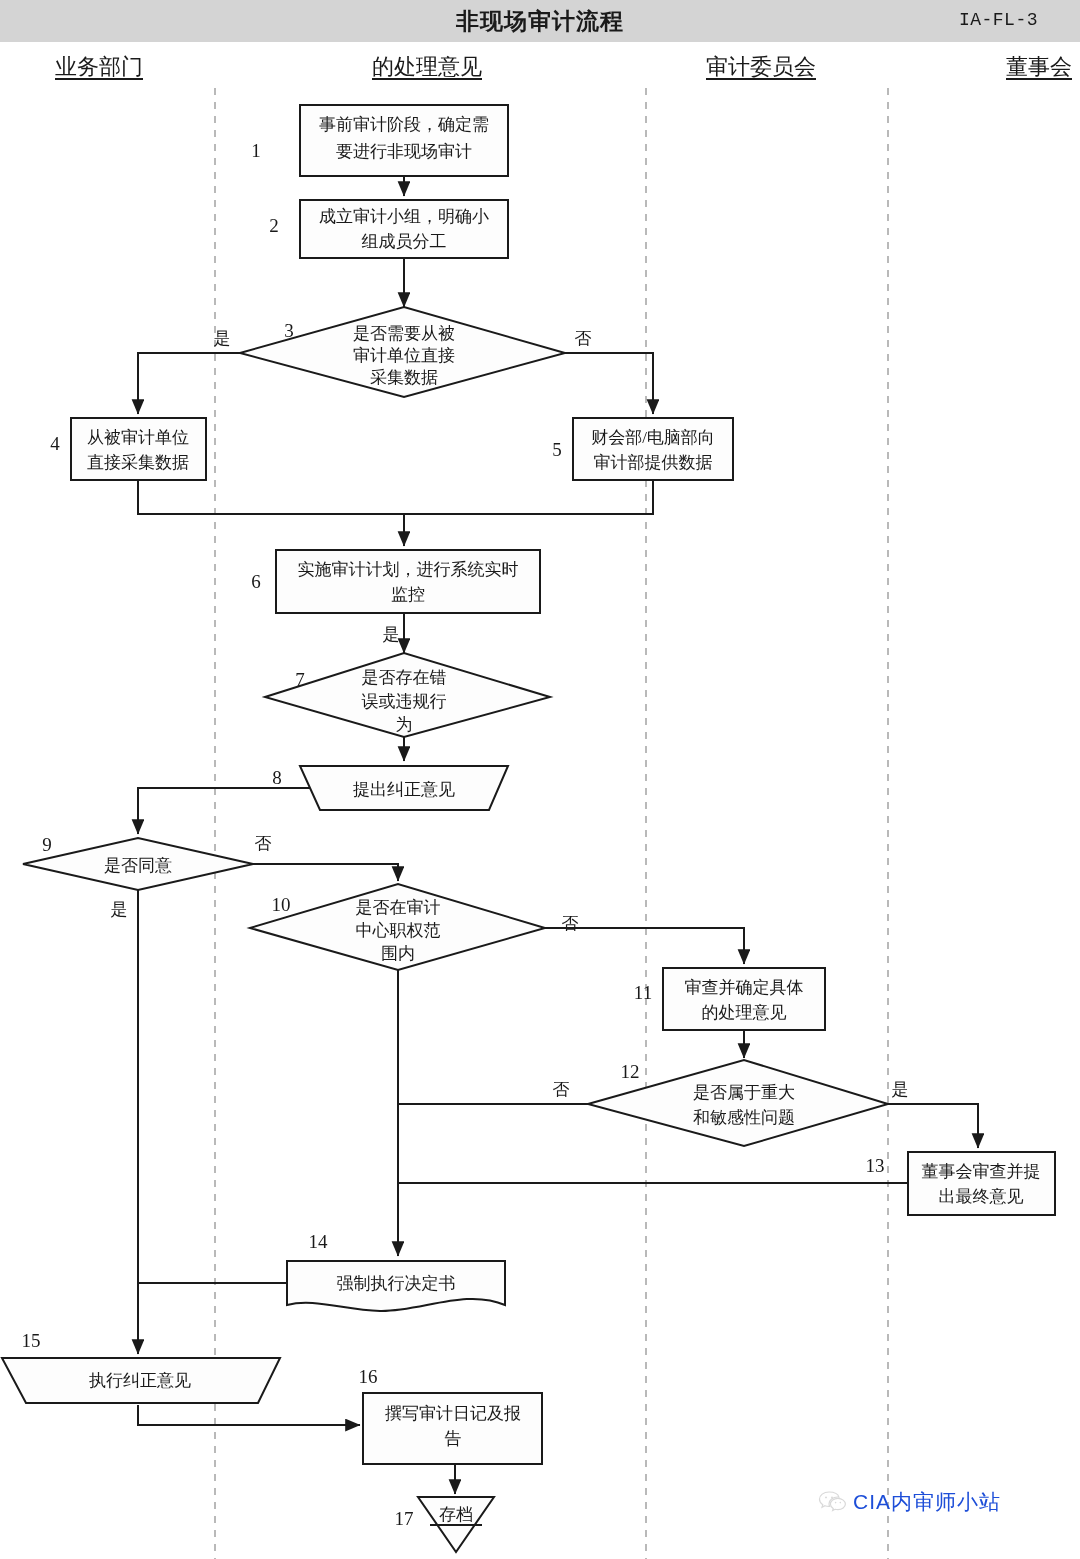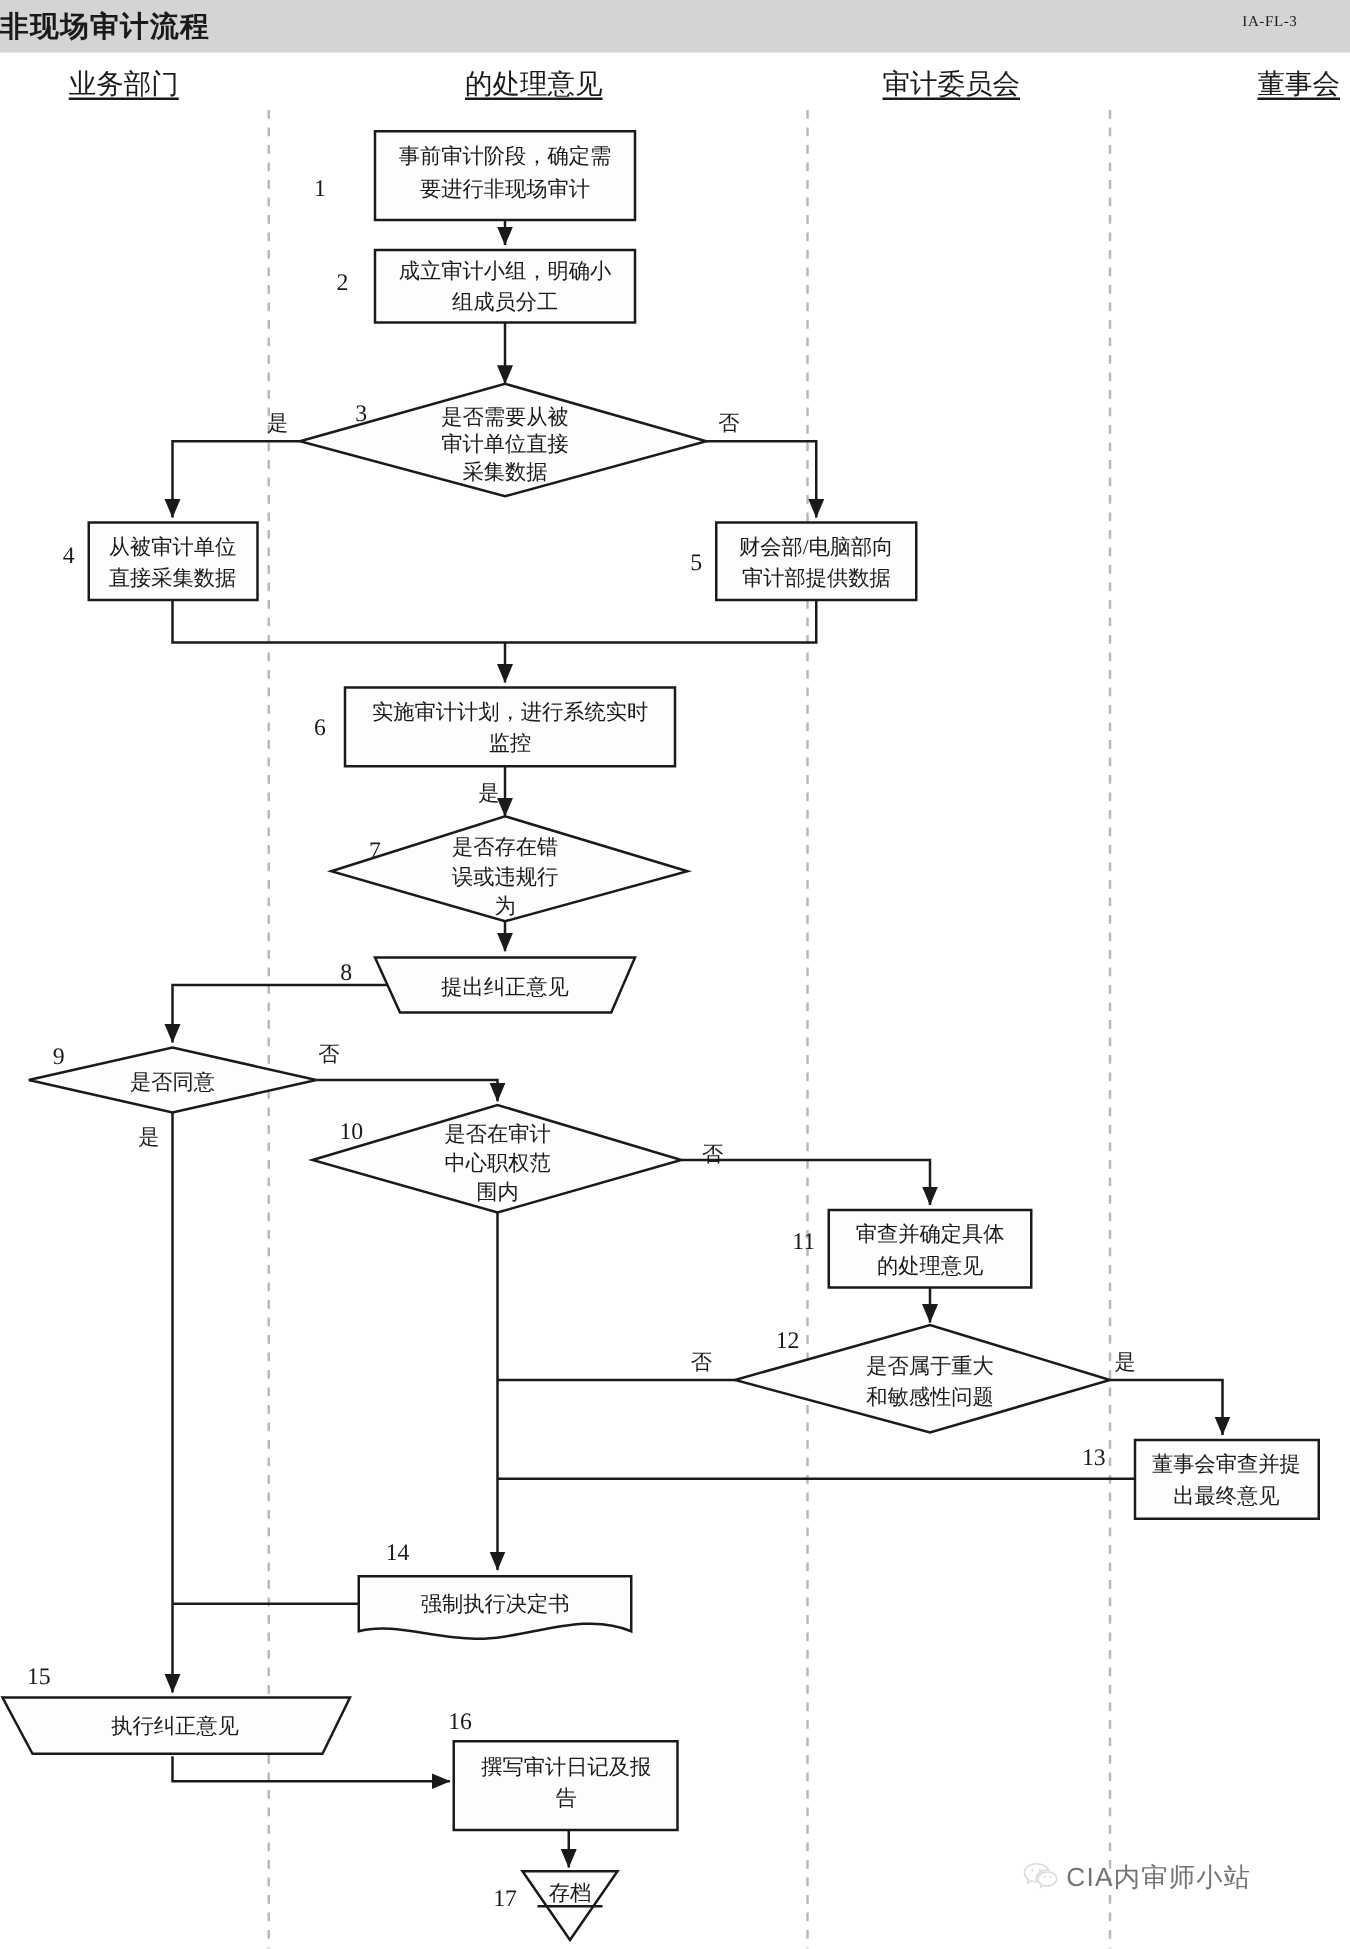"非现场审计流程" #doc-title { text-align: left -> center }
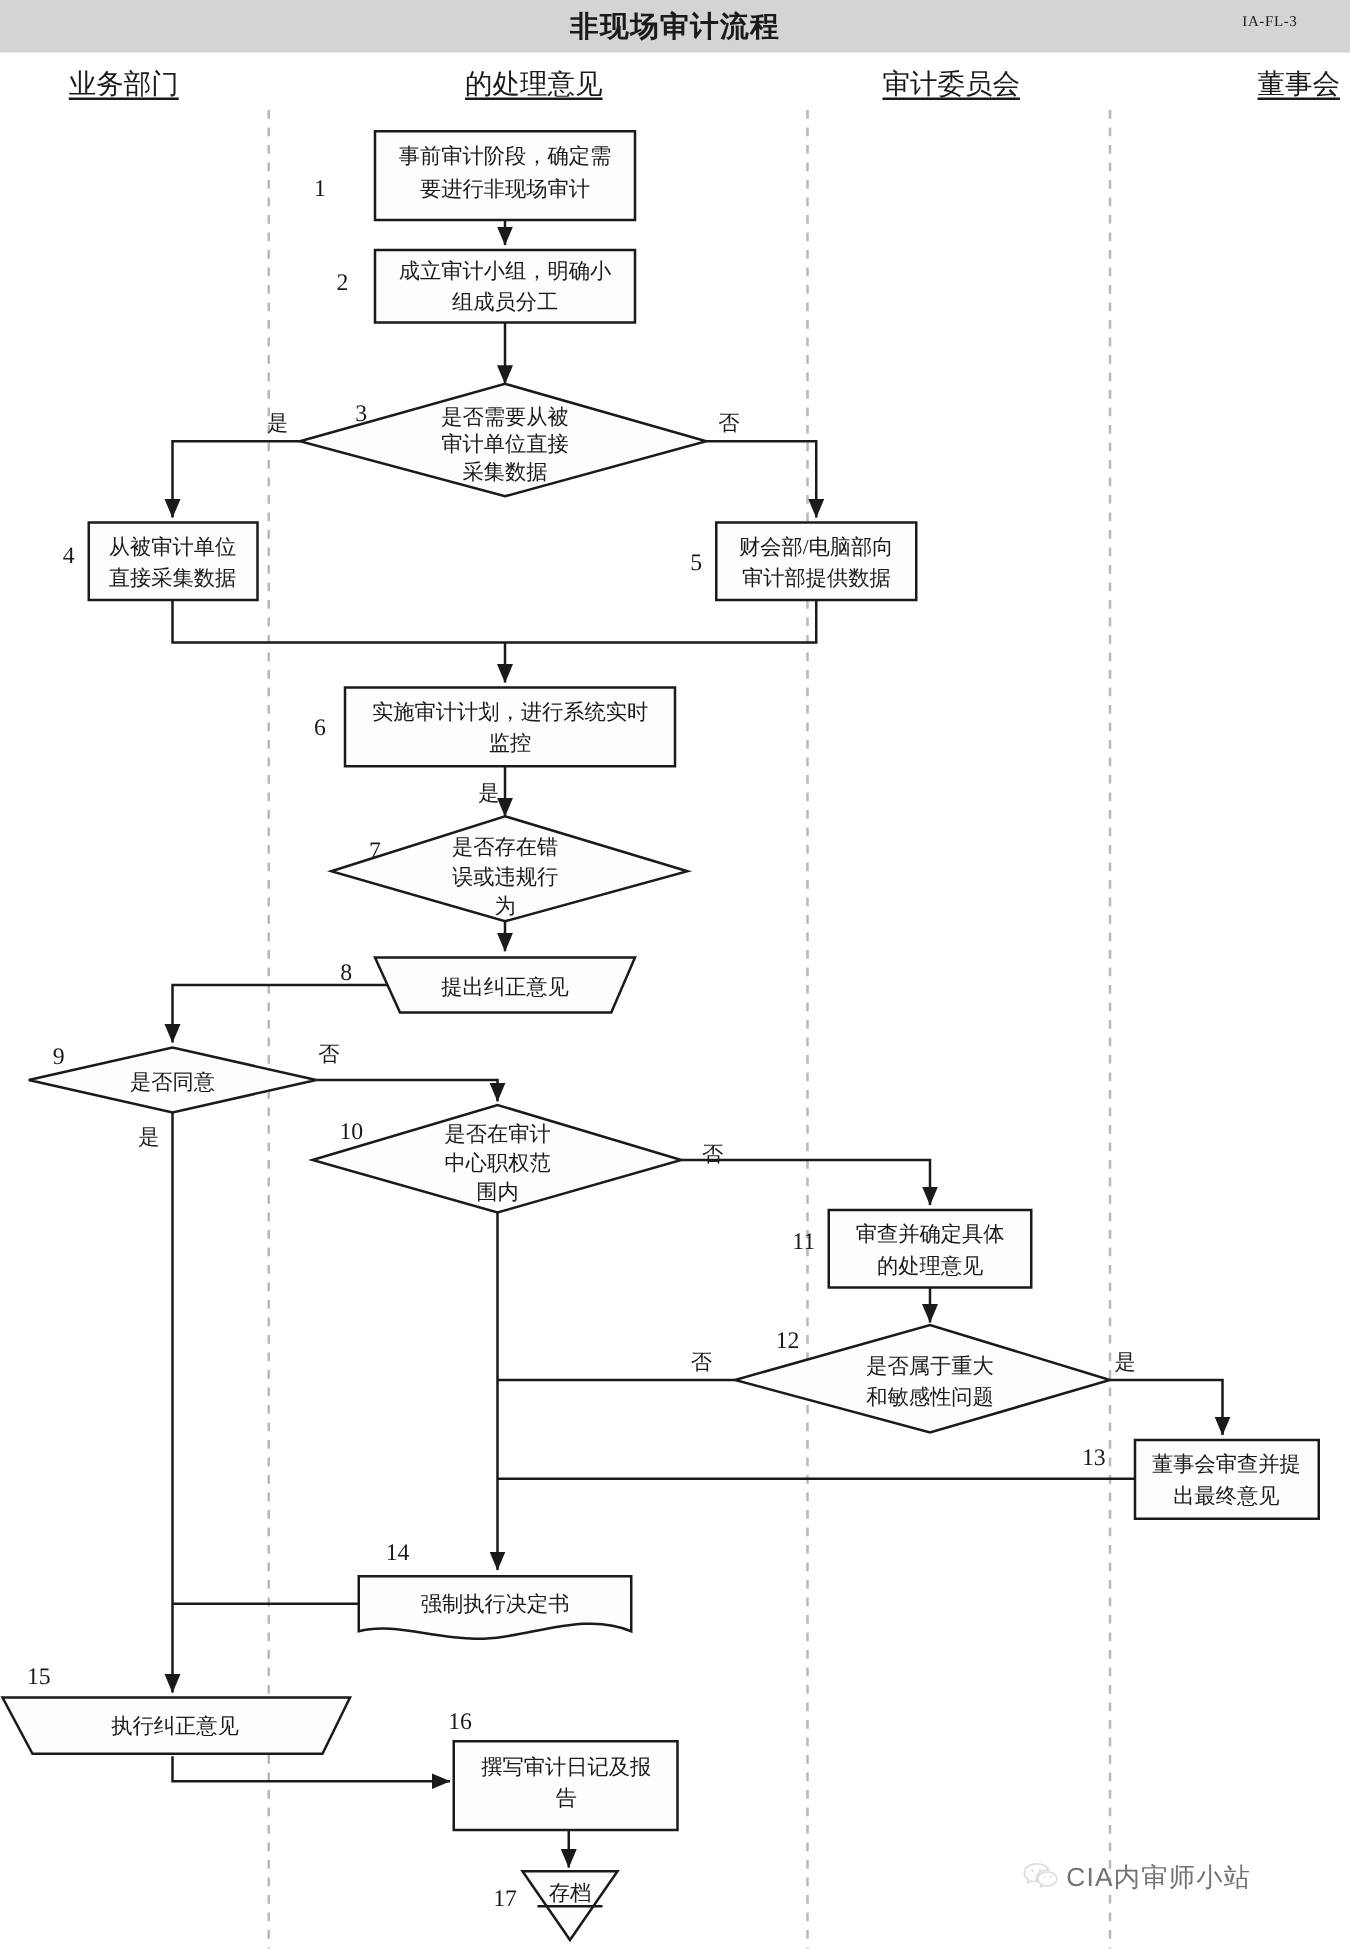"IA-FL-3" #doc-code { font-family: Liberation Serif, serif -> Liberation Mono, monospace; font-size: 12px -> 18px }
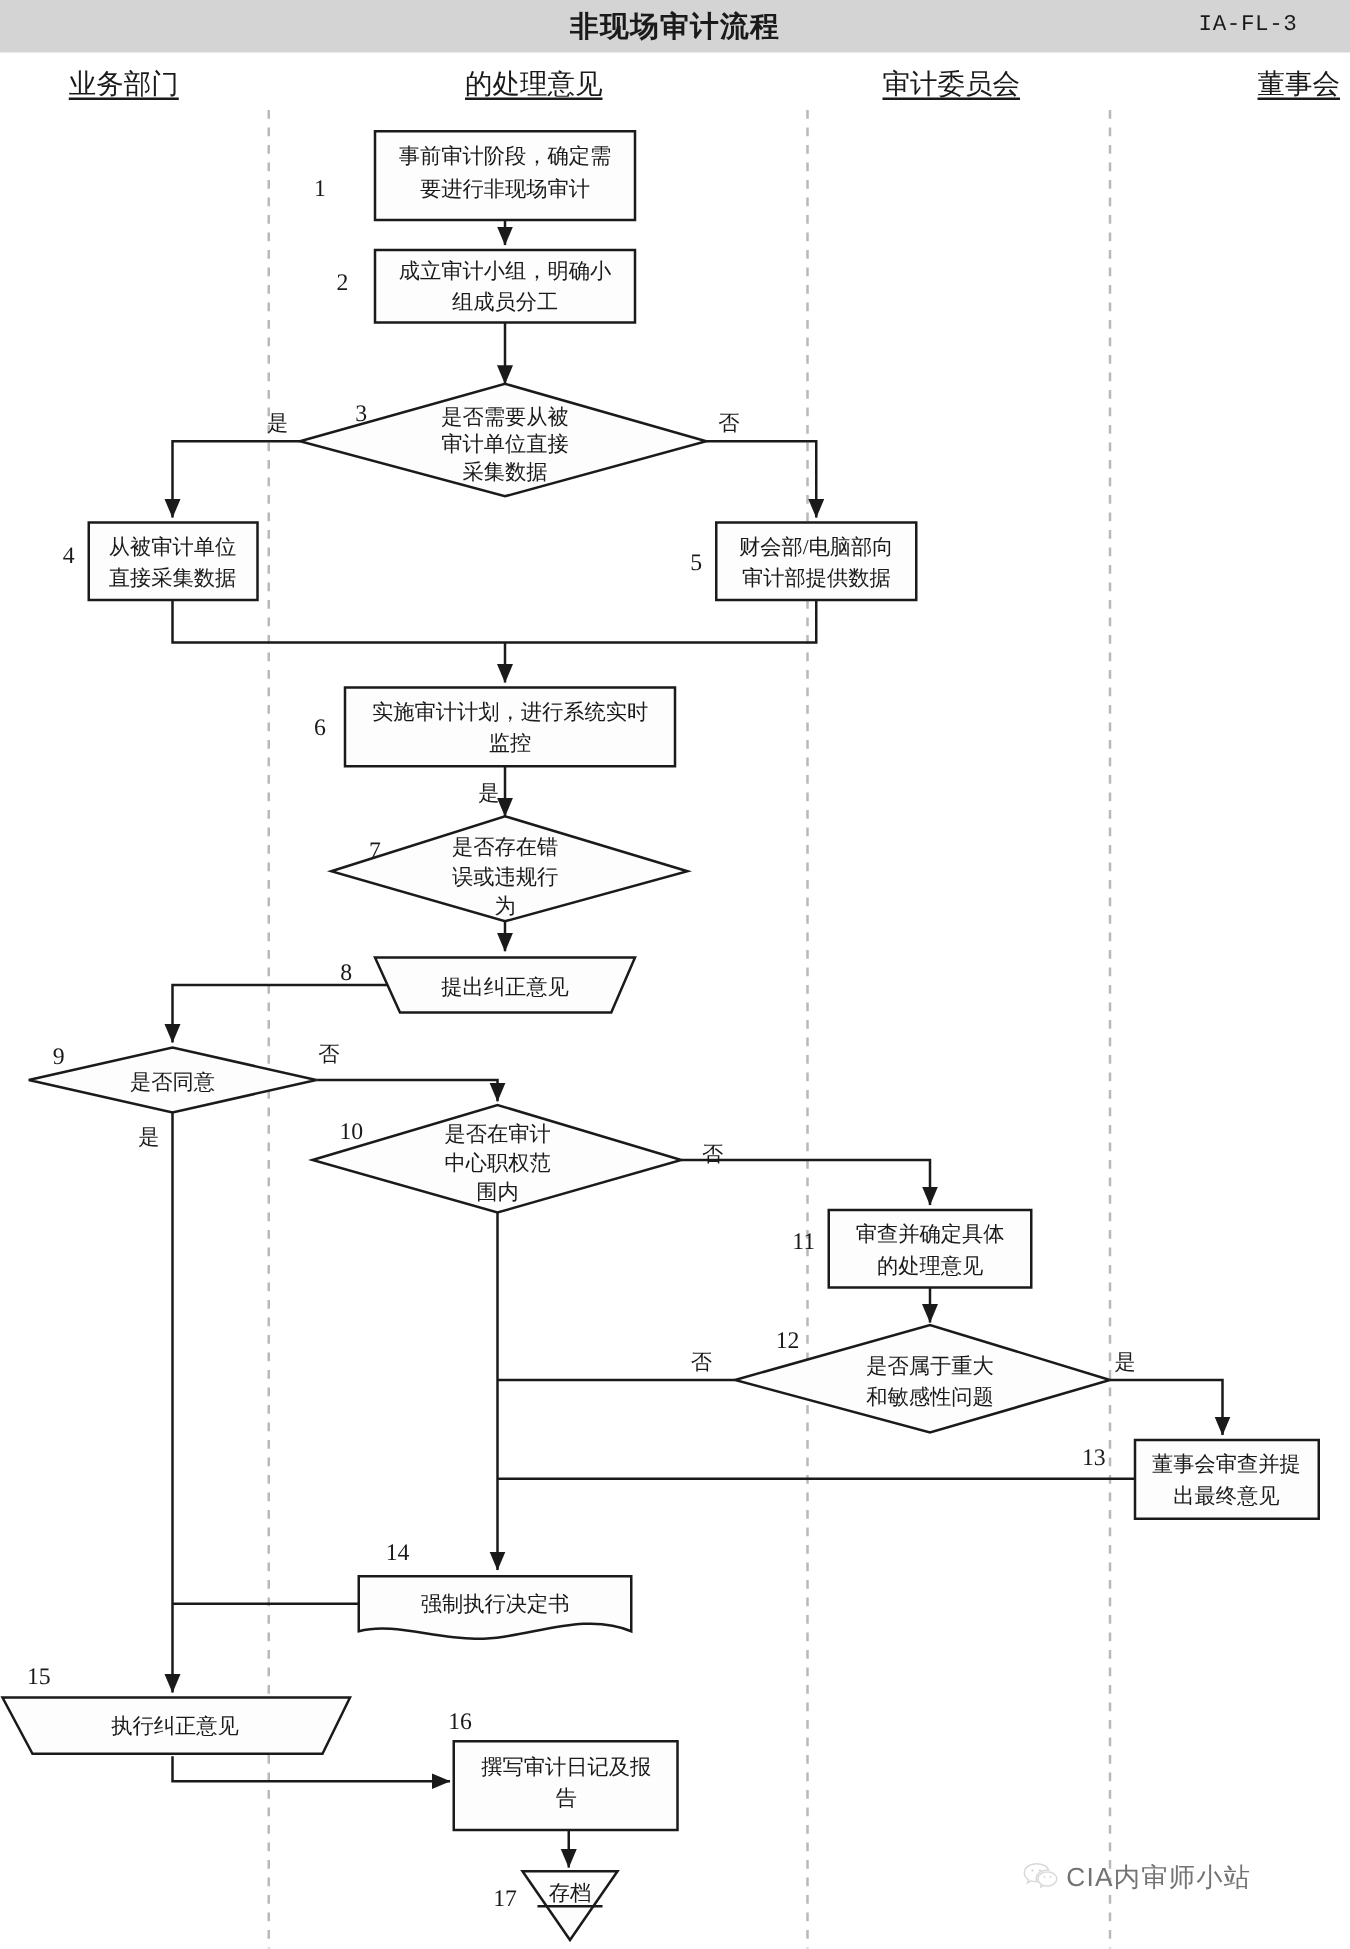"CIA内审师小站" #watermark { color: #737373 -> #1d4ed8 }
